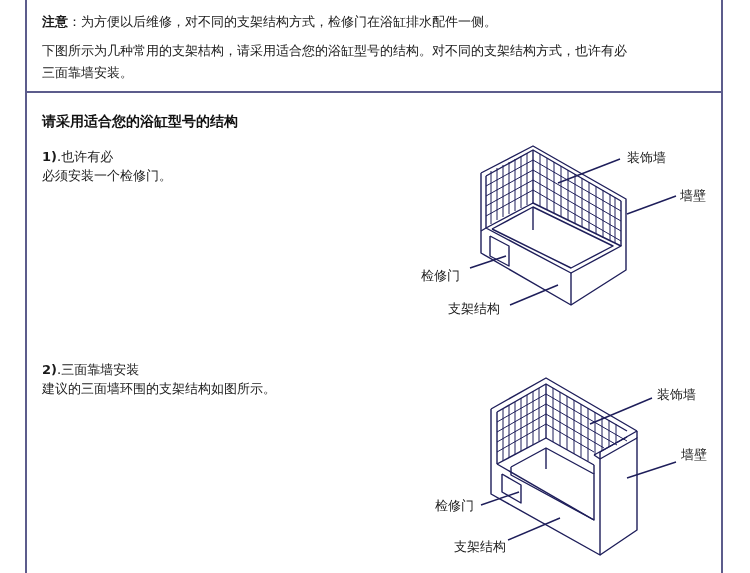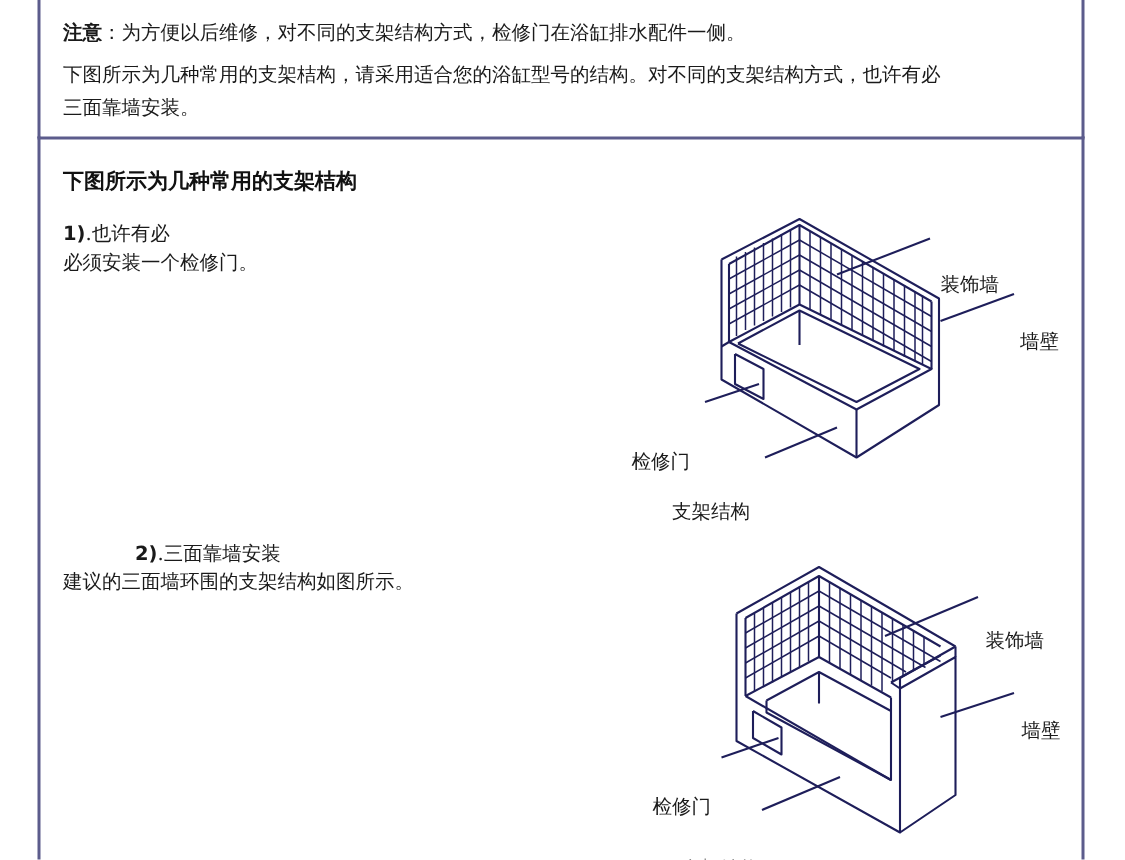"下图所示为几种常用的支架桔构" div.txt { text: 下图所示为几种常用的支架桔 -> 请采用适合您的浴缸型号的结 }
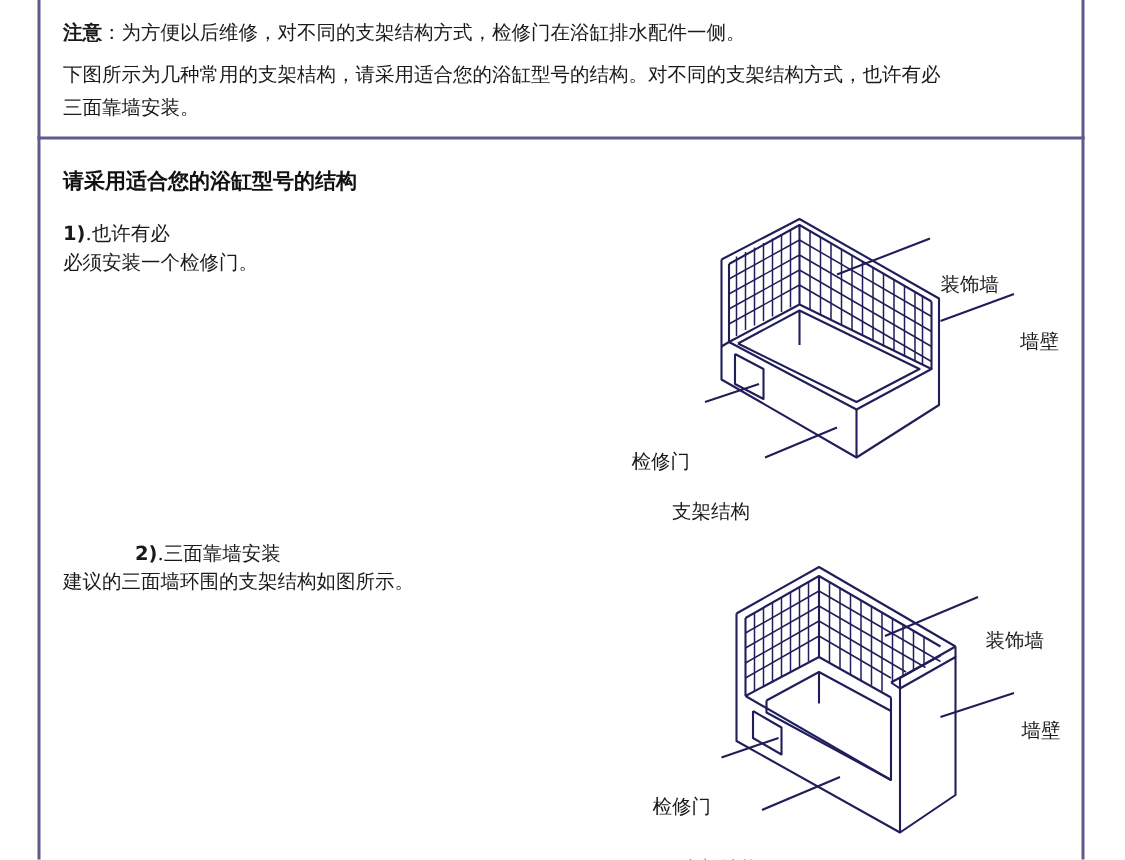"装饰墙" .lbl { margin-top: 33px -> none }
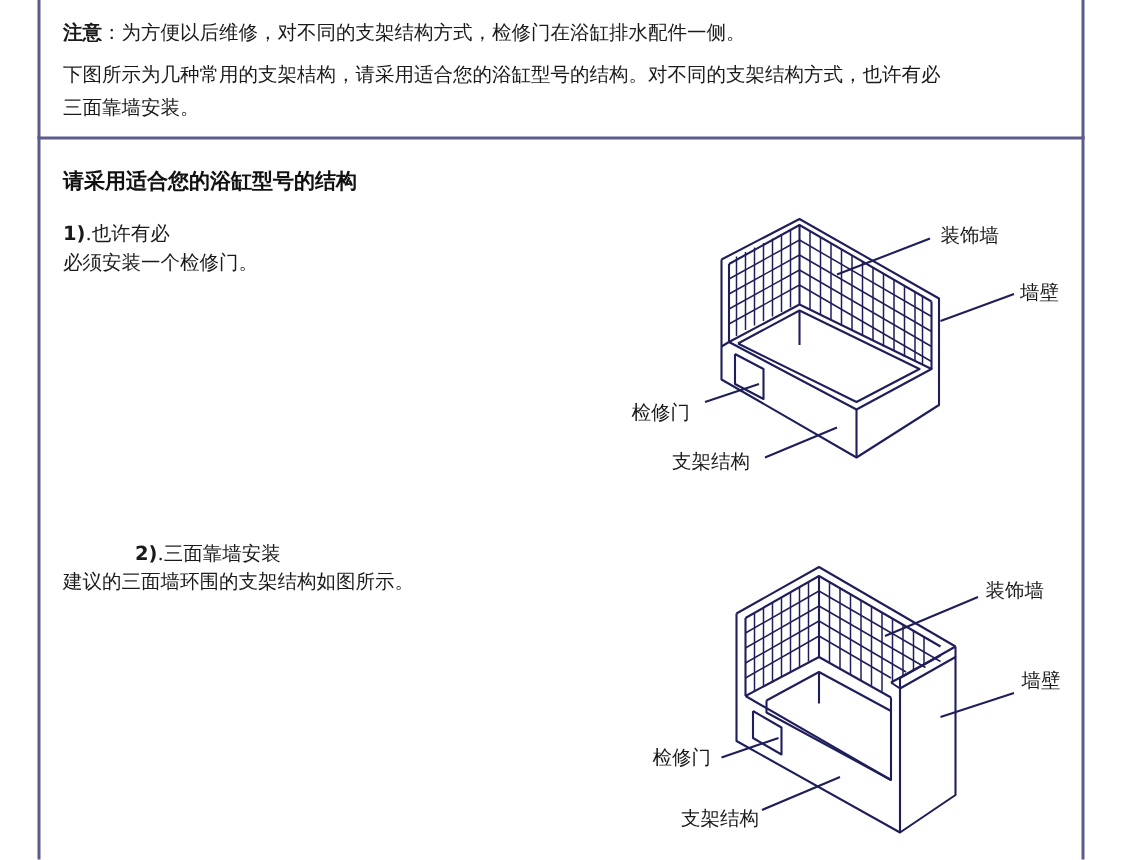"2).三面靠墙安装" div.txt { margin-left: 48px -> none }
